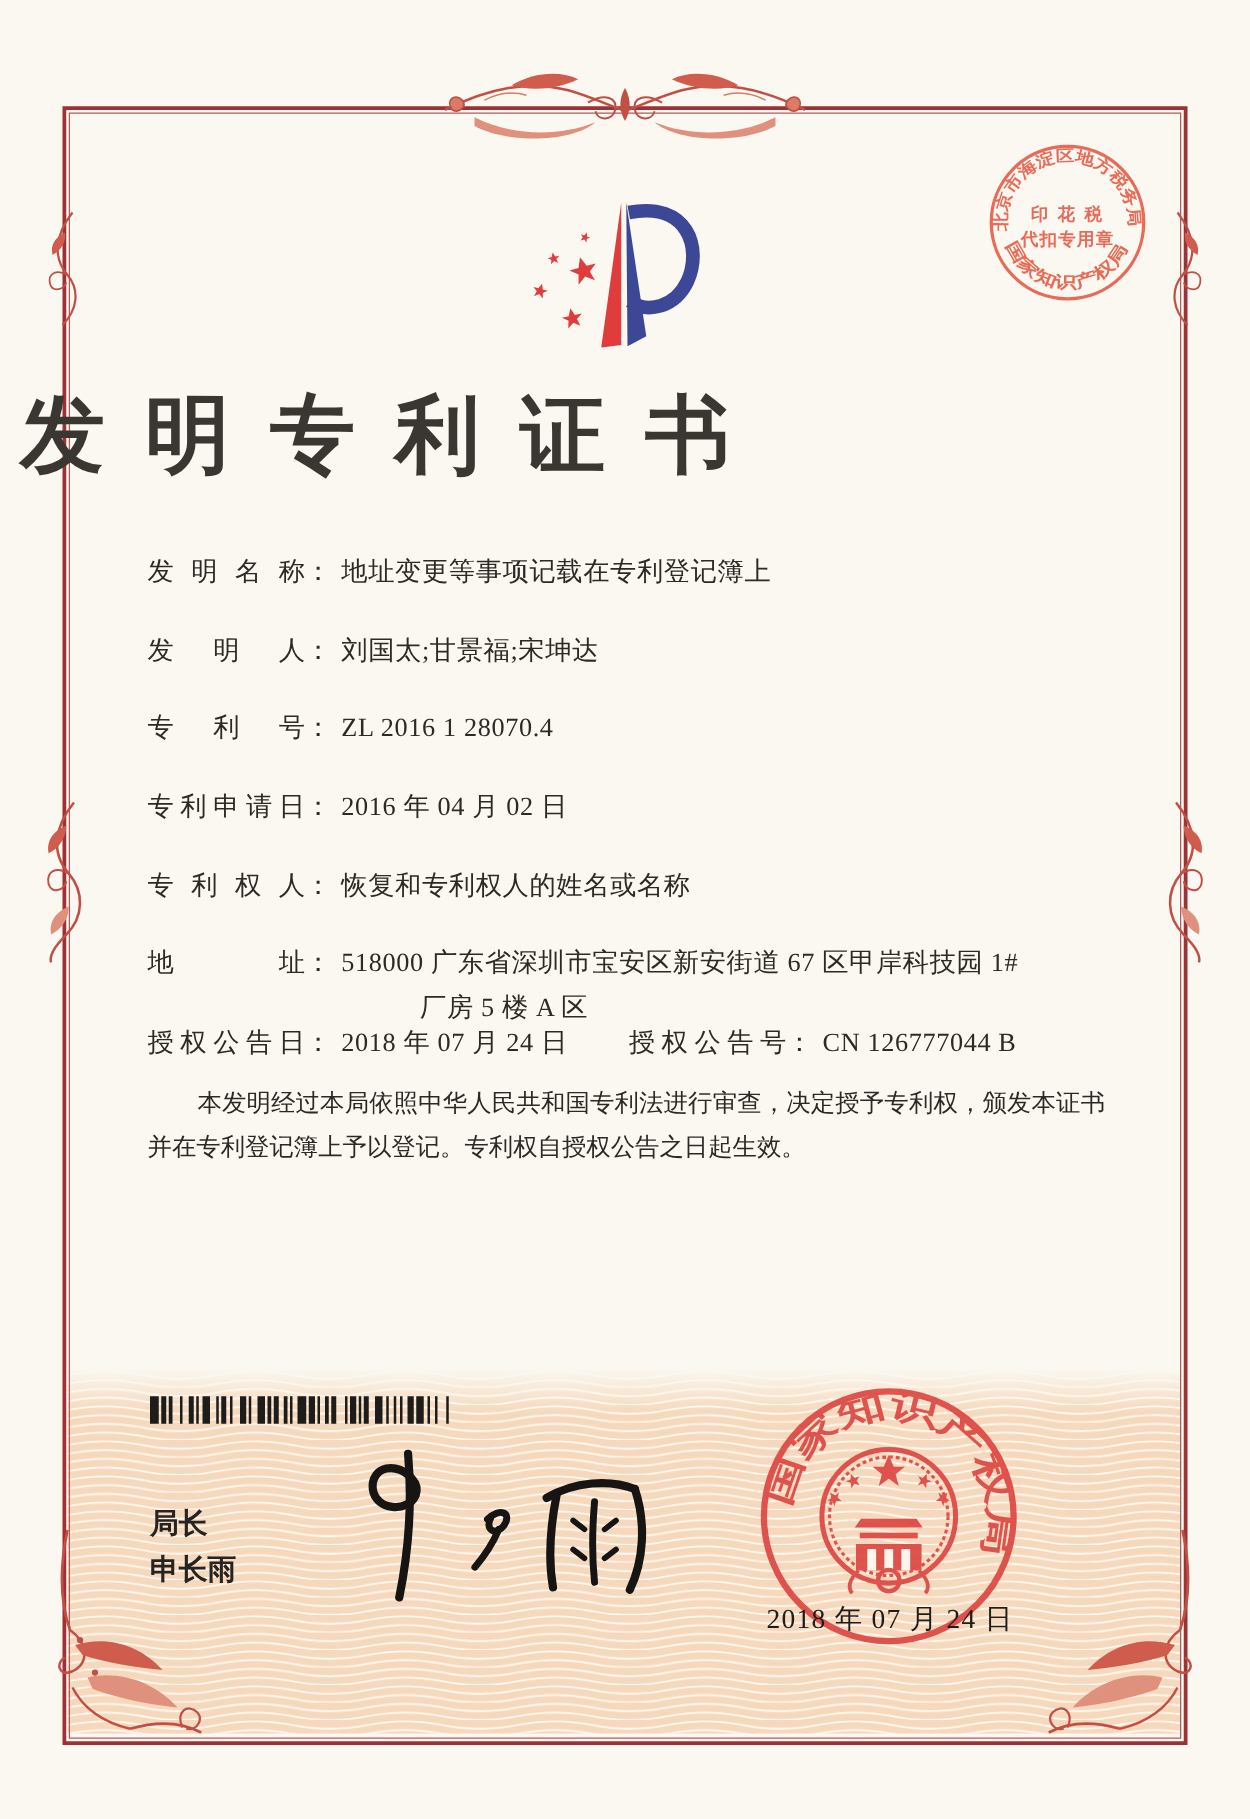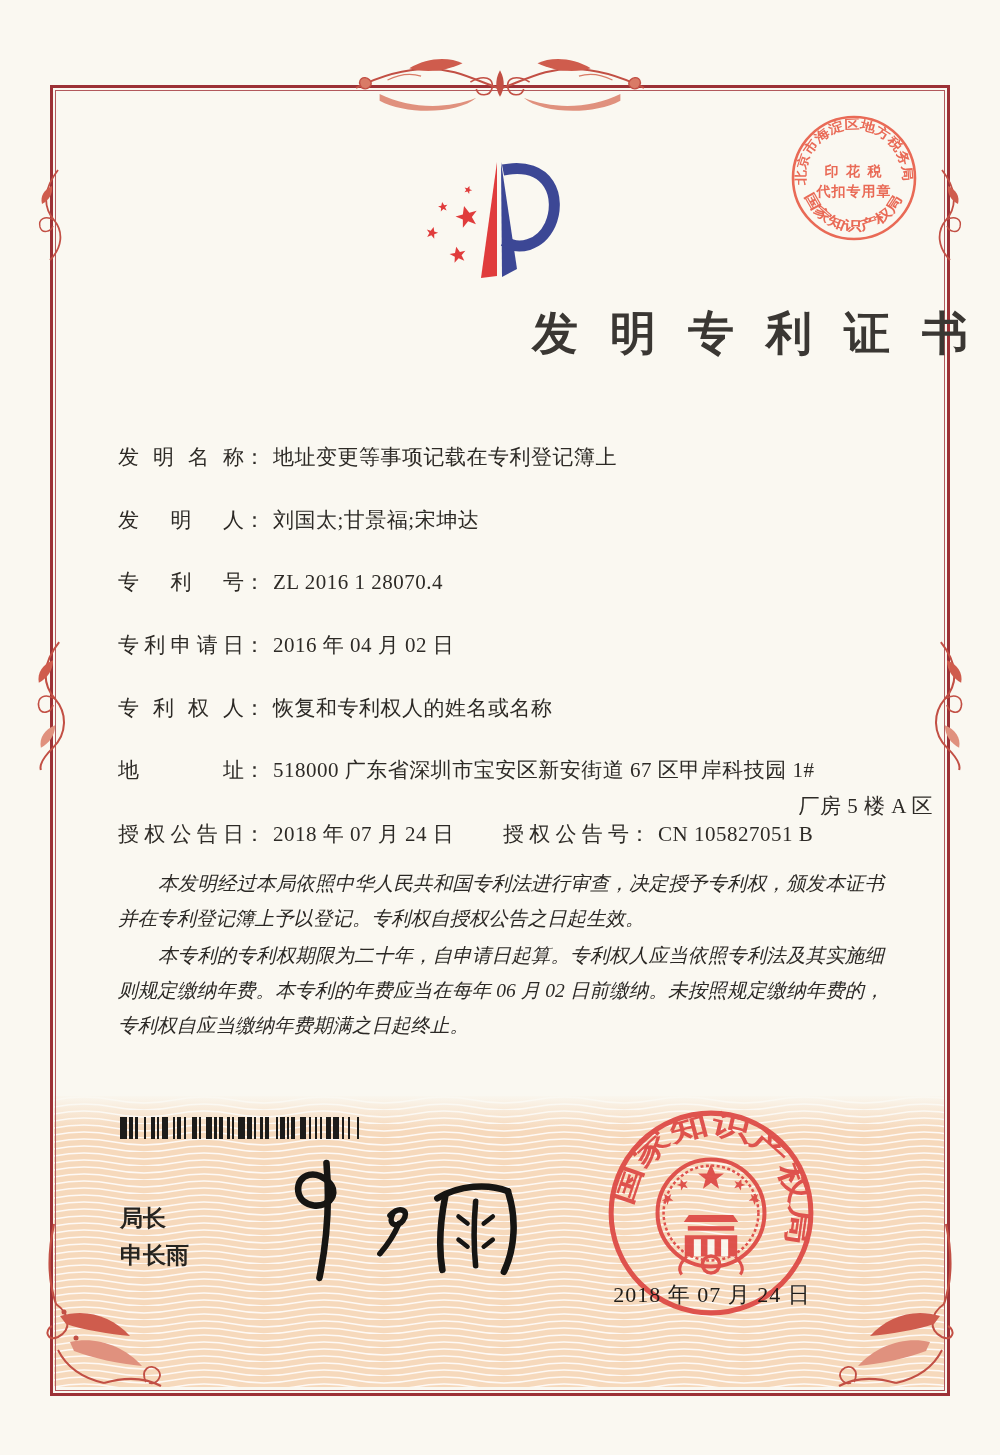"发明专利证书" .title { font-size: 46px -> 68px; text-align: right -> left }
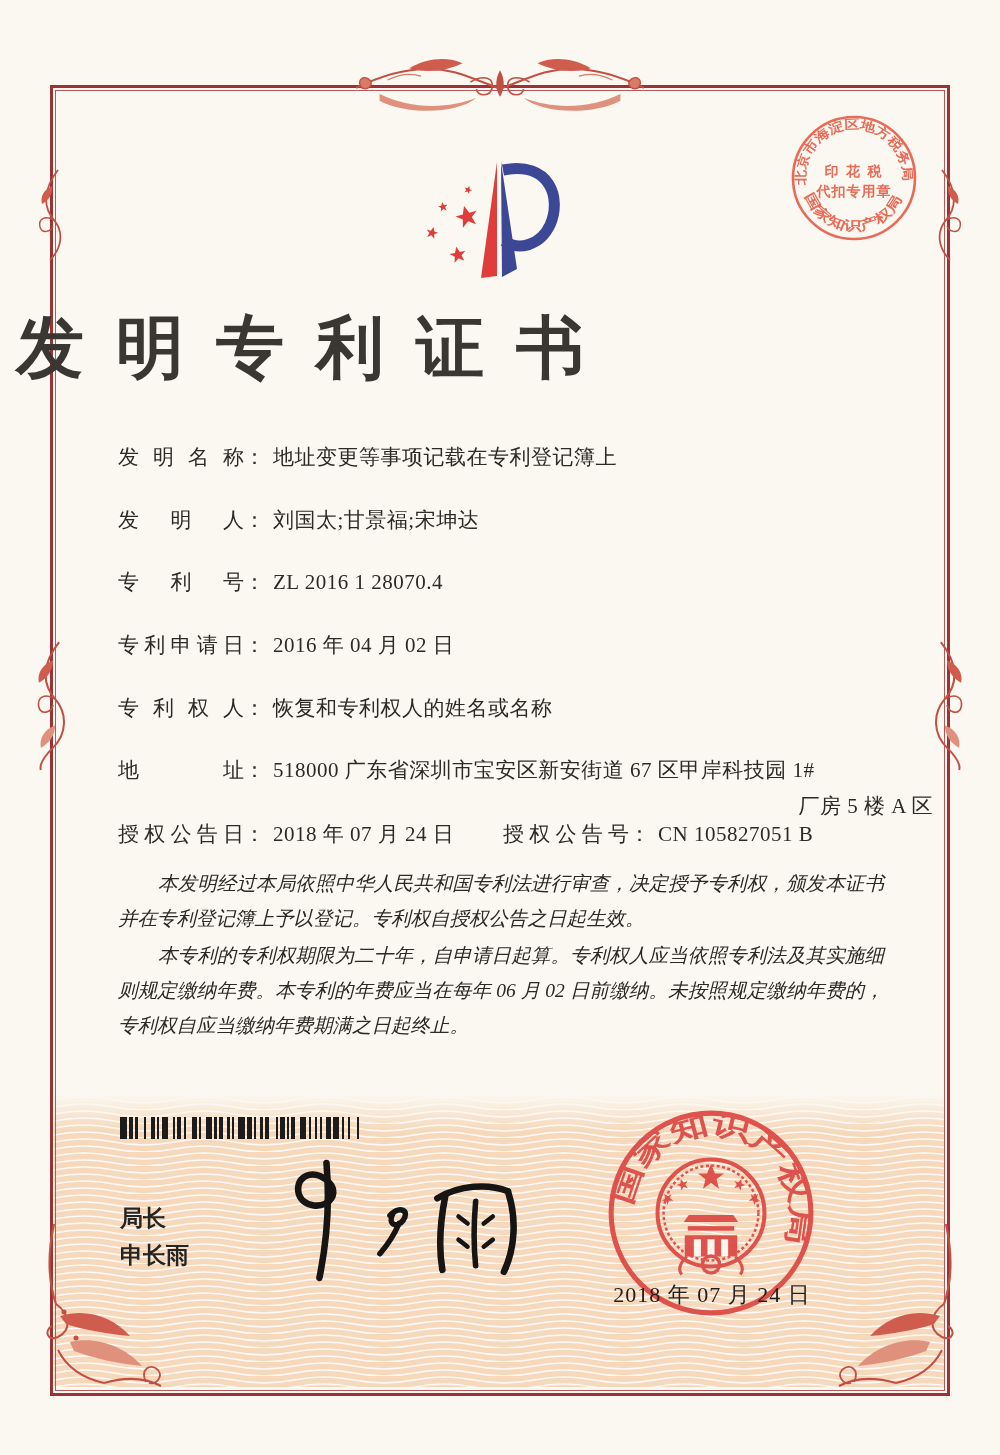"厂房 5 楼 A 区" .addr2 { text-align: right -> none }
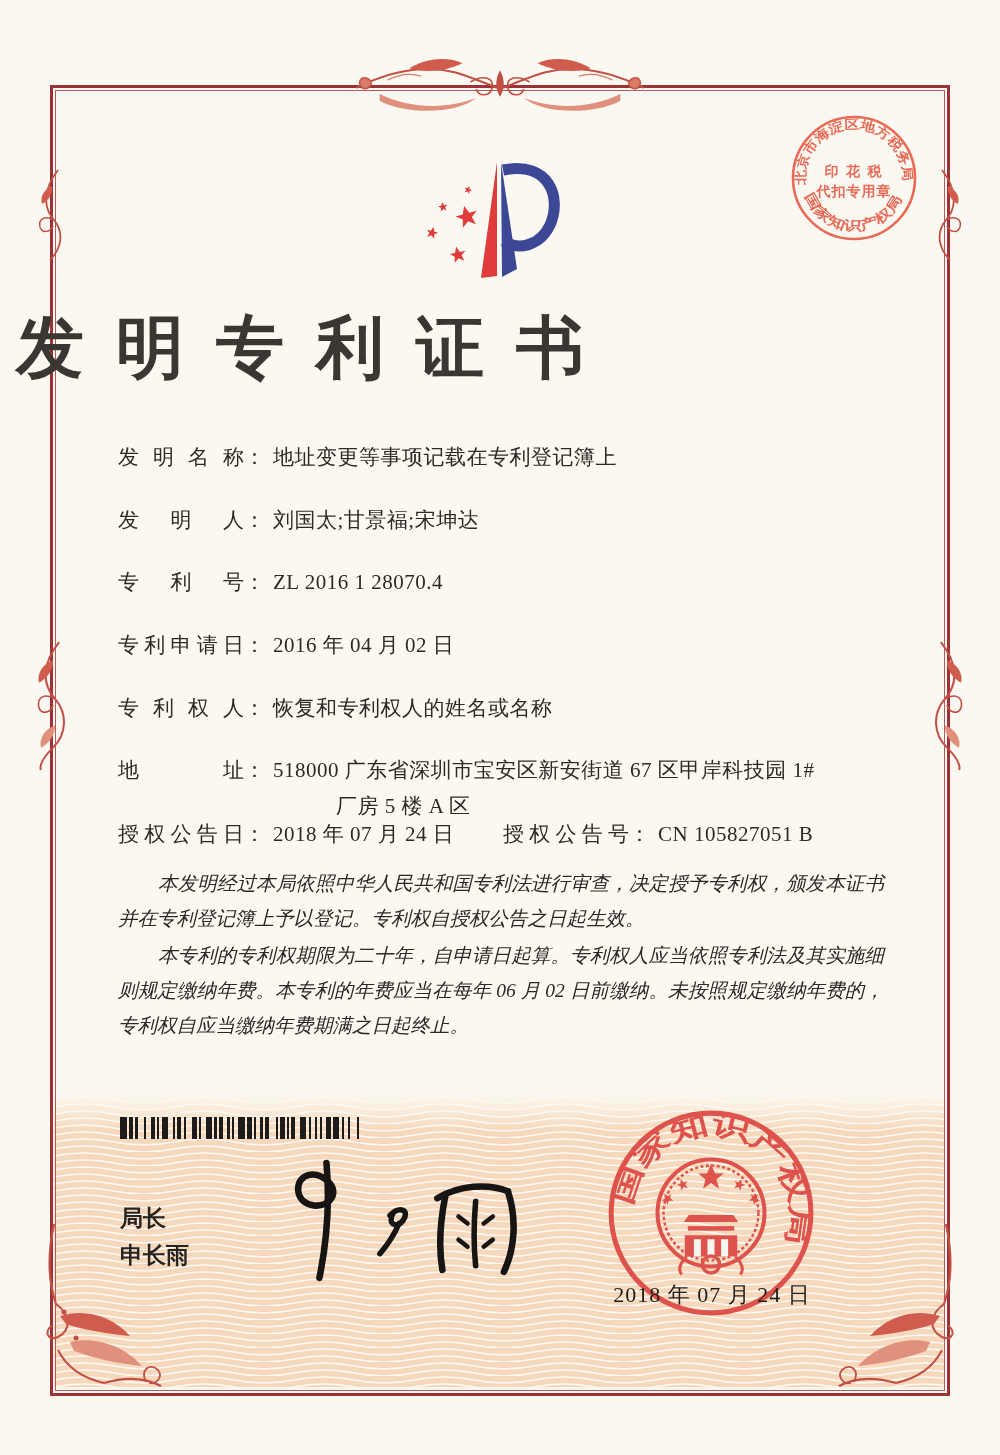"CN 105827051 B" span.fvalue { text: 105827051 -> 126777044 }
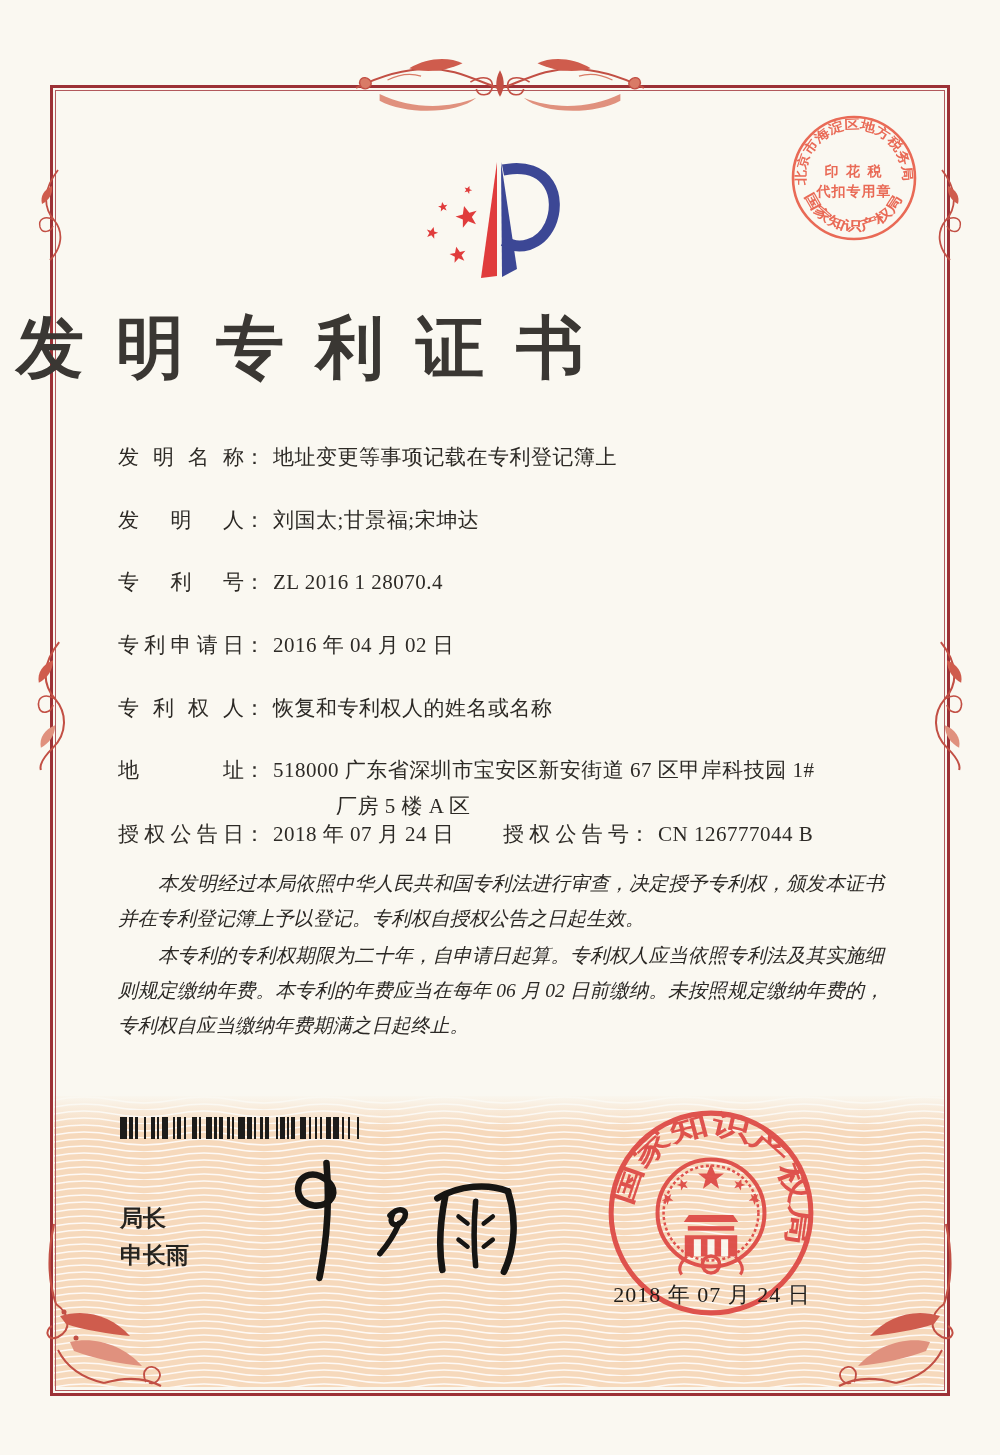"本发明经过本局依照中华人民共和国专利法进行审查，决定授予专利权，颁发本证书并在专" .paras { font-style: italic -> none }
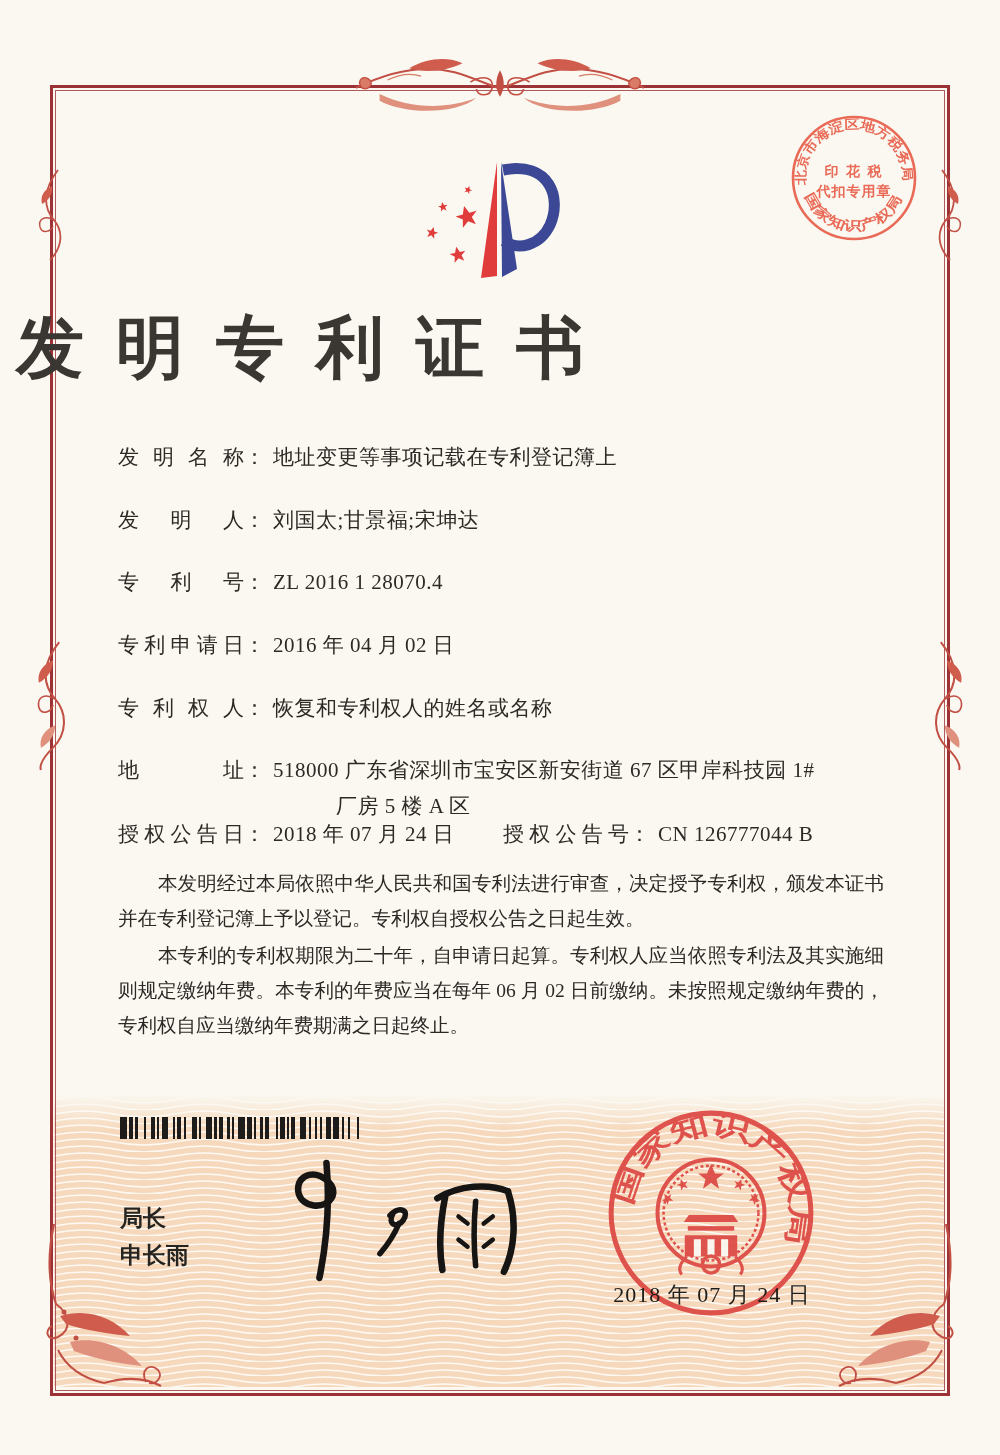"本专利的专利权期限为二十年，自申请日起算。专利权人应当依照专利法及其实施细则规定" p { html: <p>本专利的专利权期限为二十年，自申请日起算。专利权人应当依照专利法及其实施细则规定缴纳年费。本专利的年费应当在每年 06 月 02 日前缴纳。未按照规定缴纳年费的，专利权自应当缴纳年费期满之日起终止。</p> -> none }
